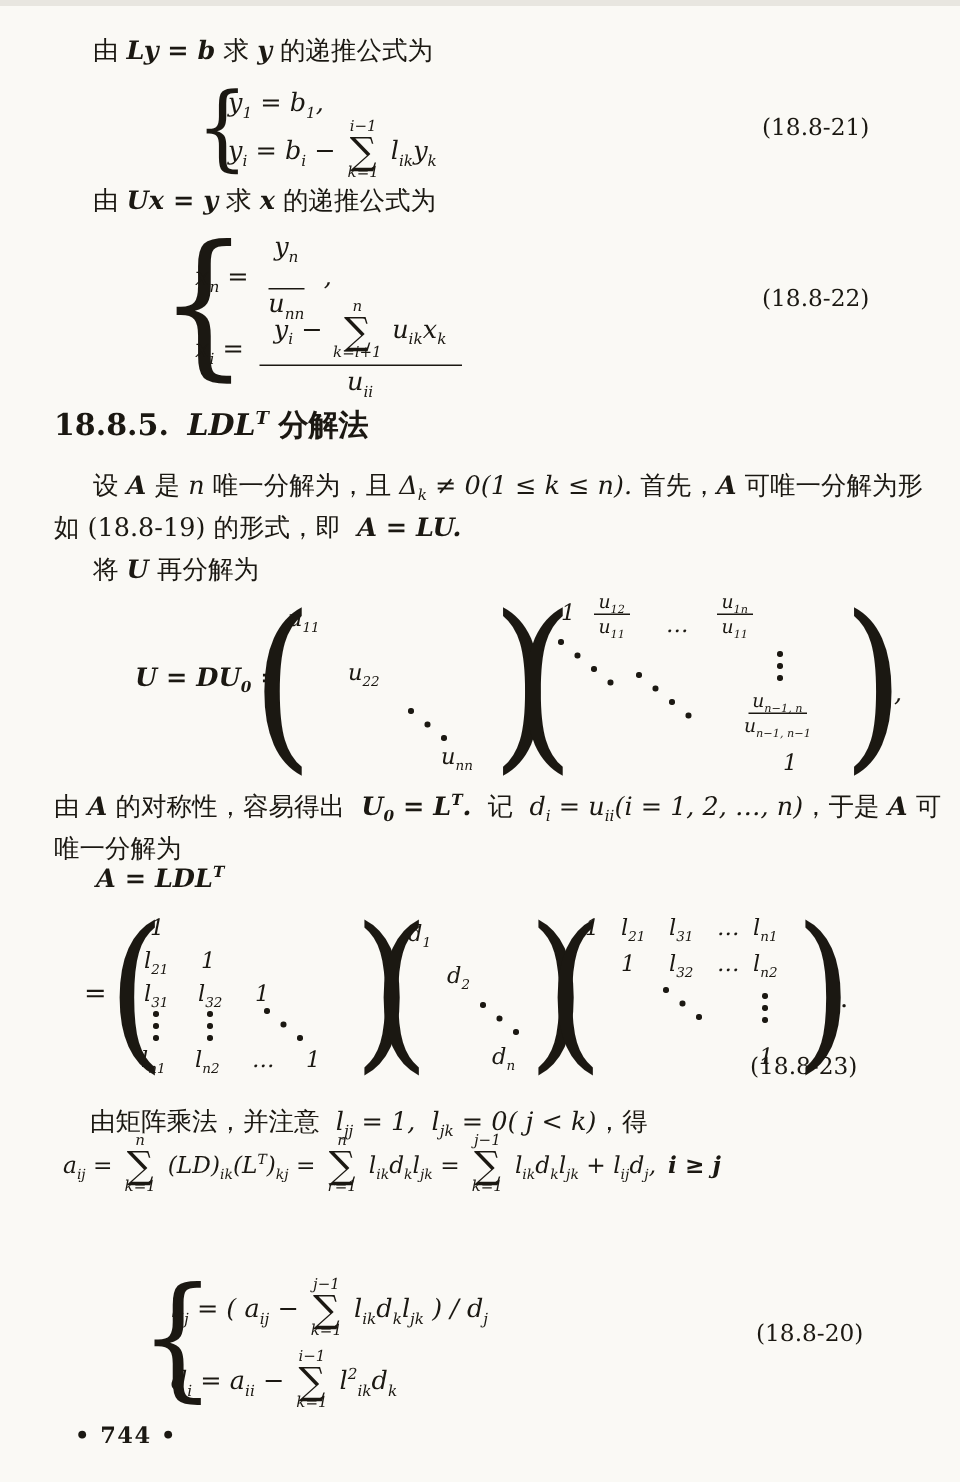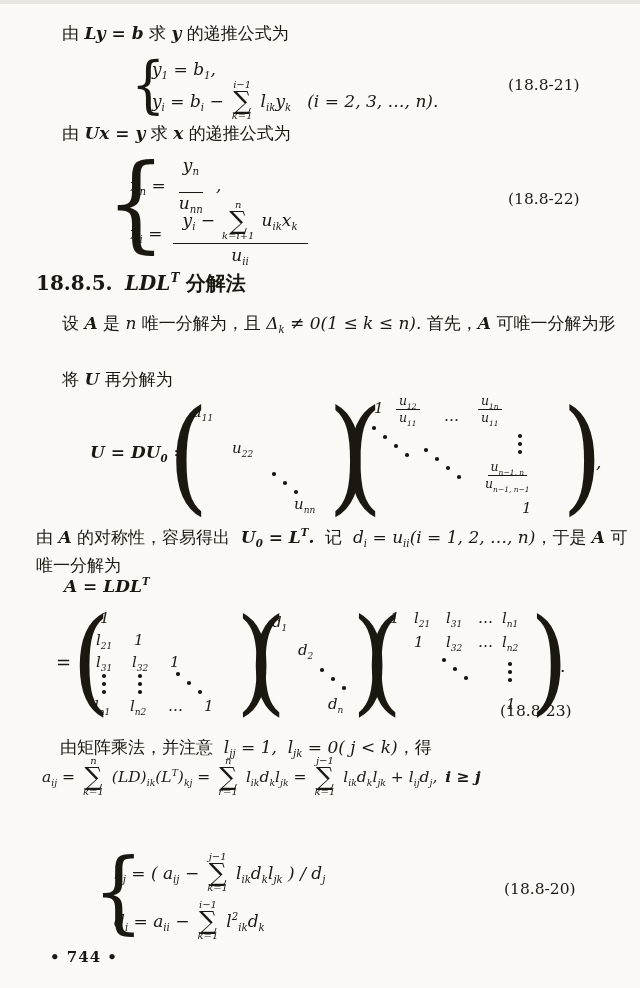"(i = 2, 3, …," span.it { html: <span>(i = 2, 3, …, n).</span> -> none }
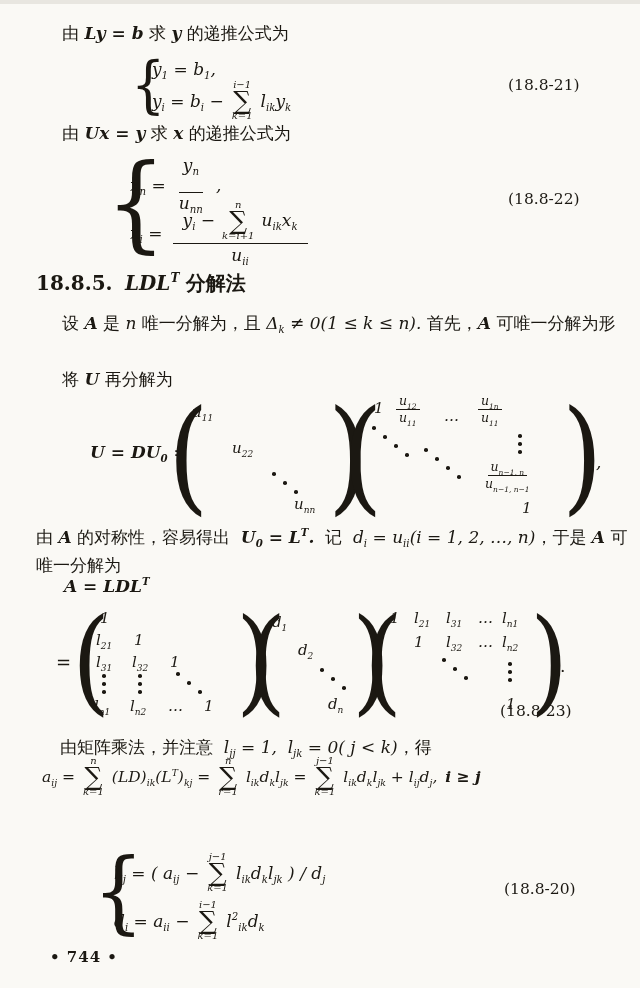"如 (18.8-19) 的形式，即 A =" div.line { html: none -> <div><span>如 (18.8-19) 的形式，即 </span><span>A = LU.</span></div> }
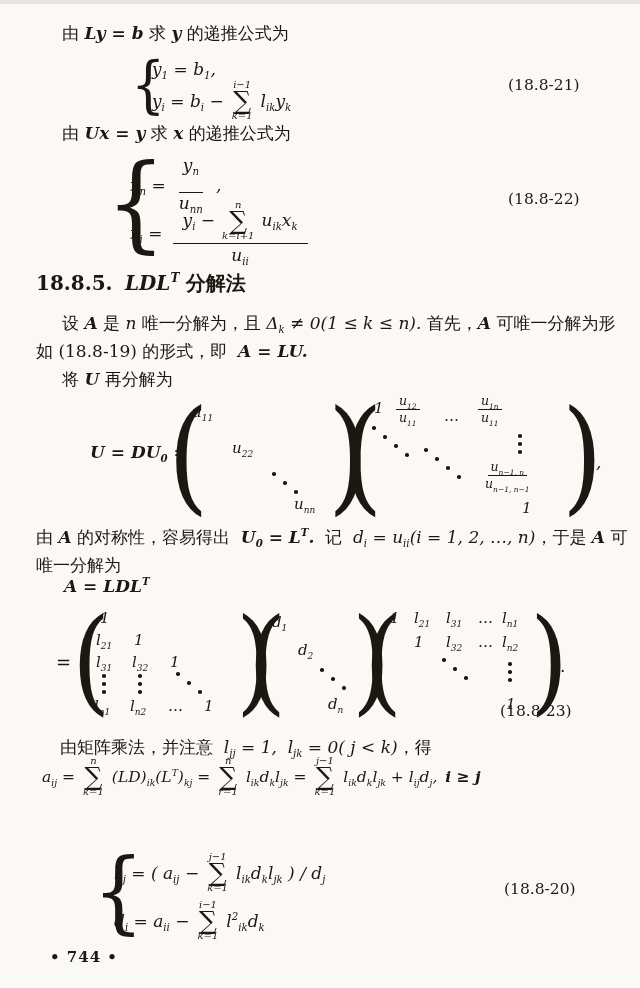"un−1, n" span.mfrac { left: 116px -> 127px }
